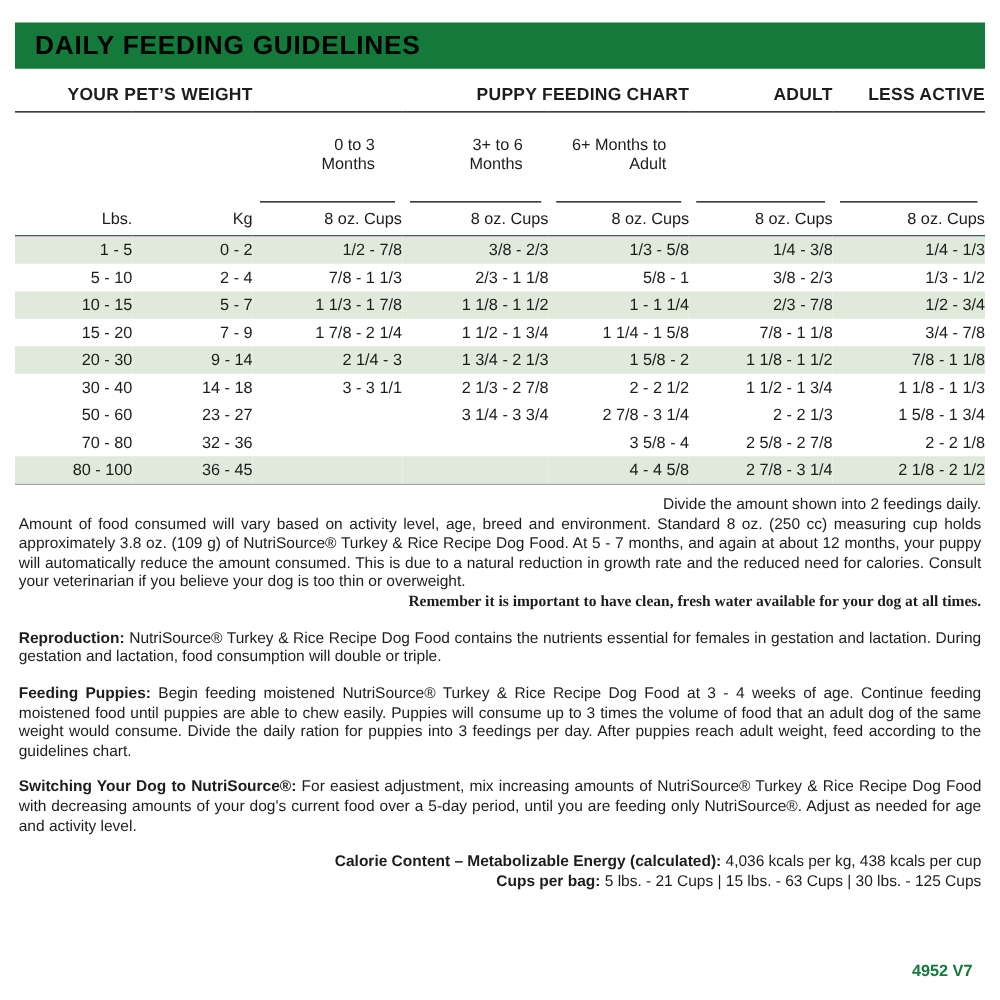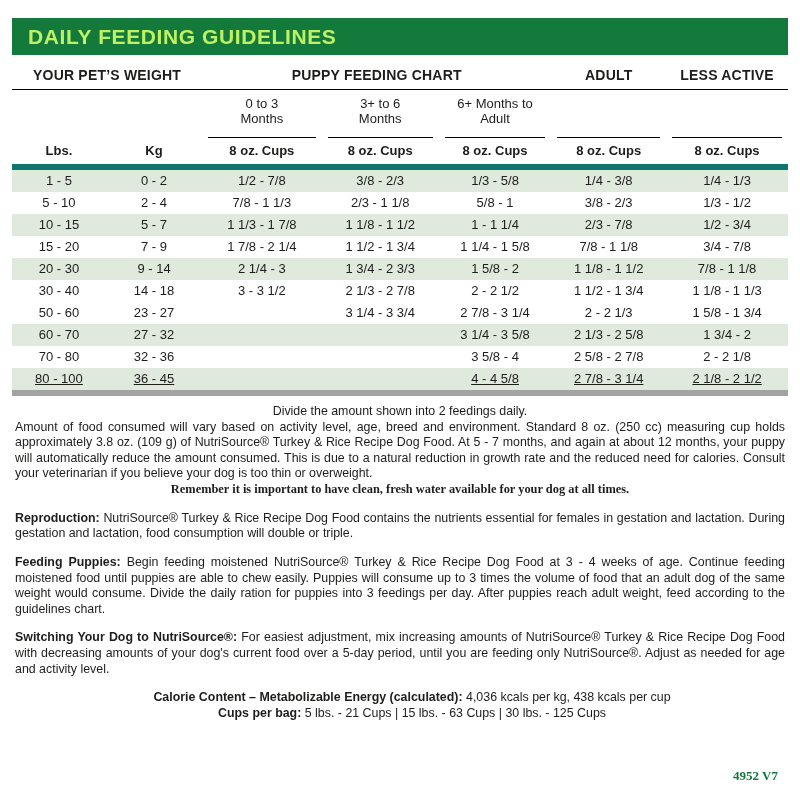"DAILY FEEDING GUIDELINES" .title-bar span { color: #bef264 -> #000000 }
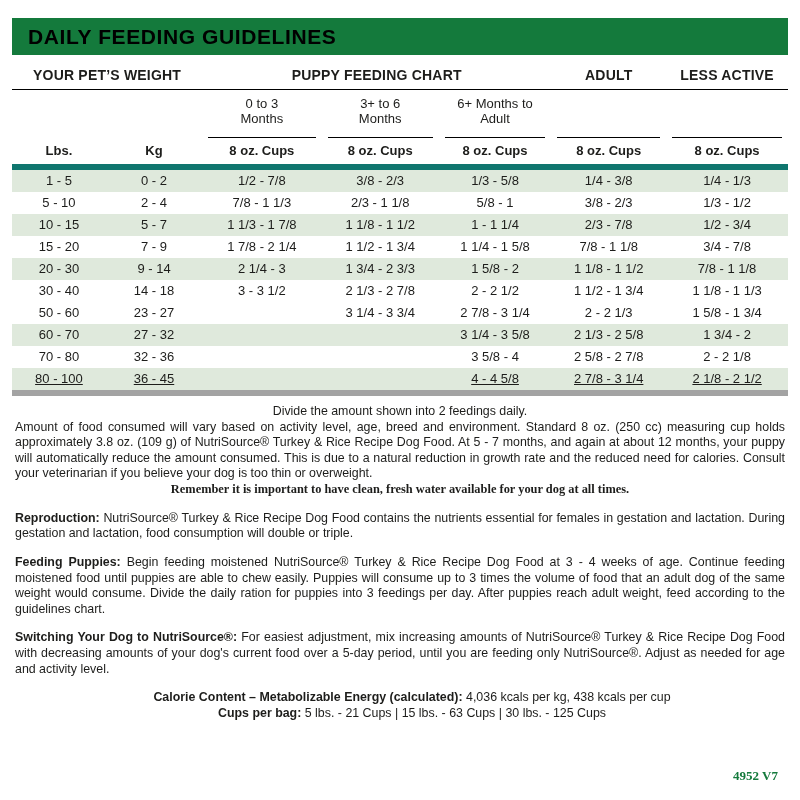"YOUR PET’S WEIGHT" table.feeding-table { text-align: center -> right }
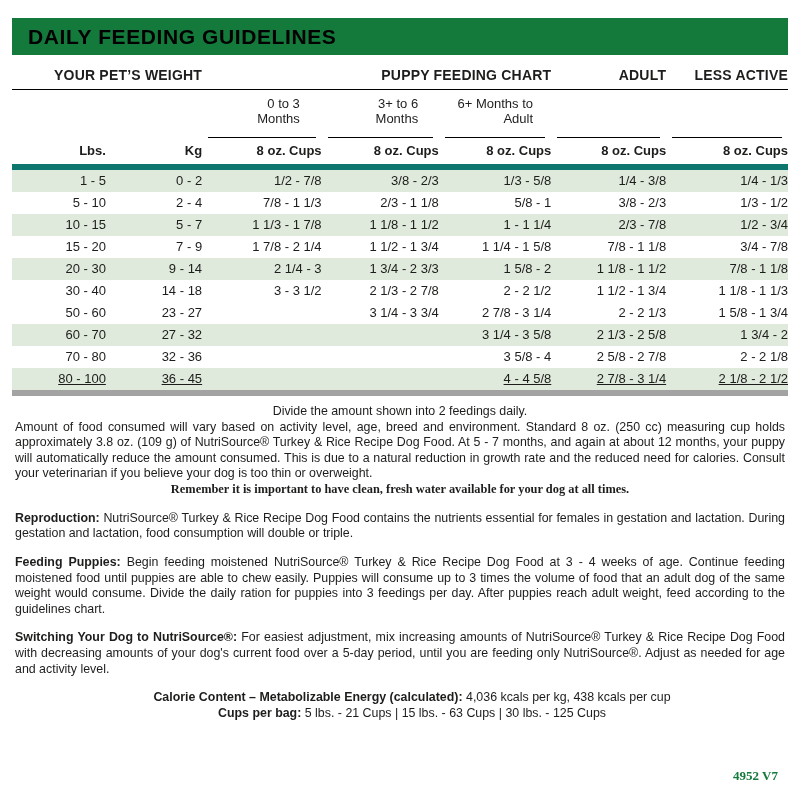"0 to 3 Months" .age-text { margin: 4px auto -> 16px auto }
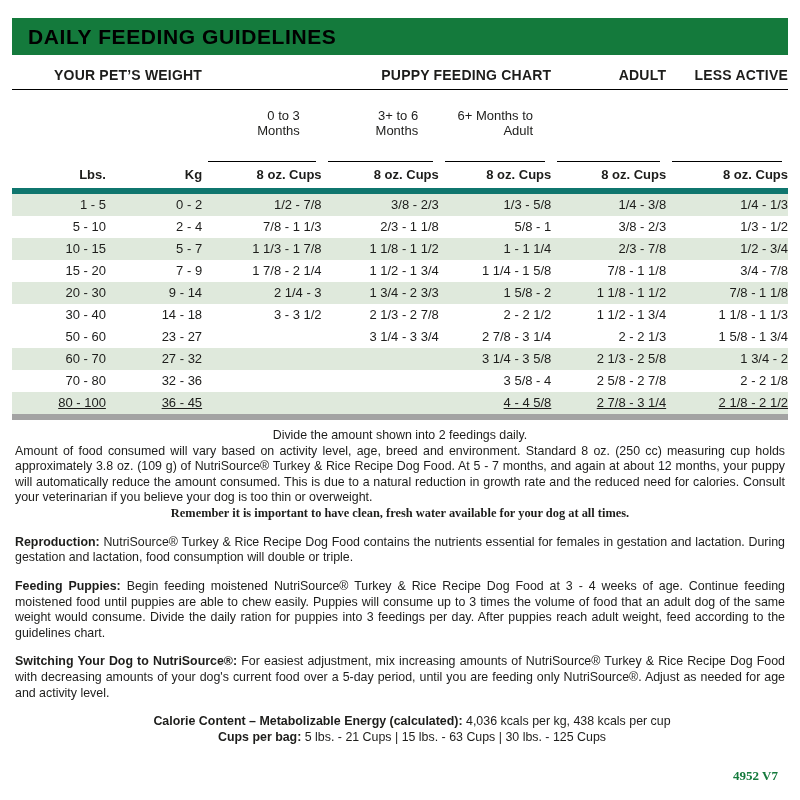"Lbs." tr.units-row th { border-bottom: 6px solid #0f766e -> 1px solid #0f766e; font-weight: bold -> normal }
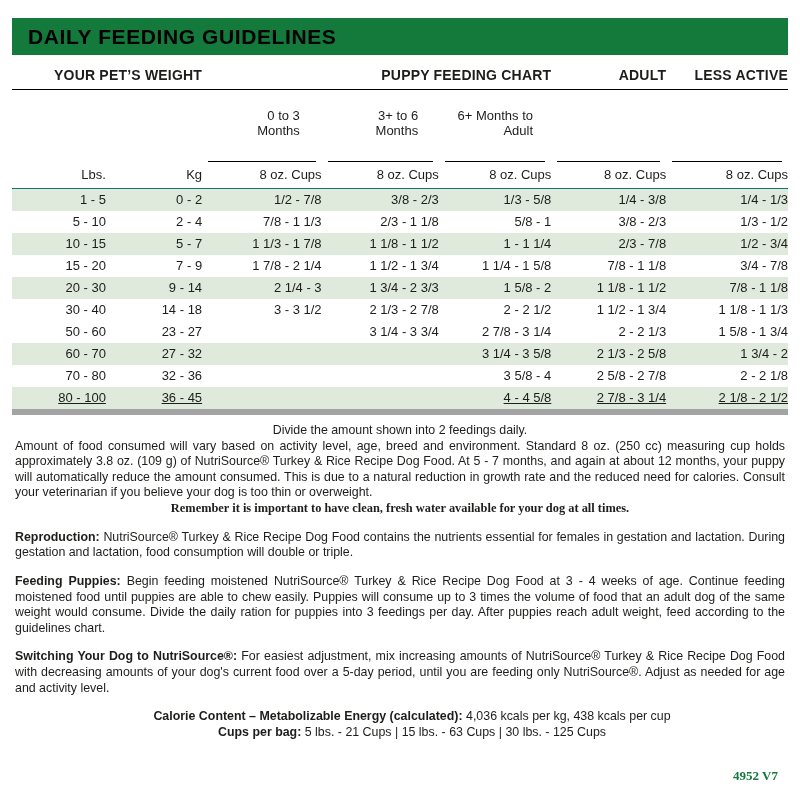"1 3/4 - 2 3/3" td { text: 3/3 -> 1/3 }
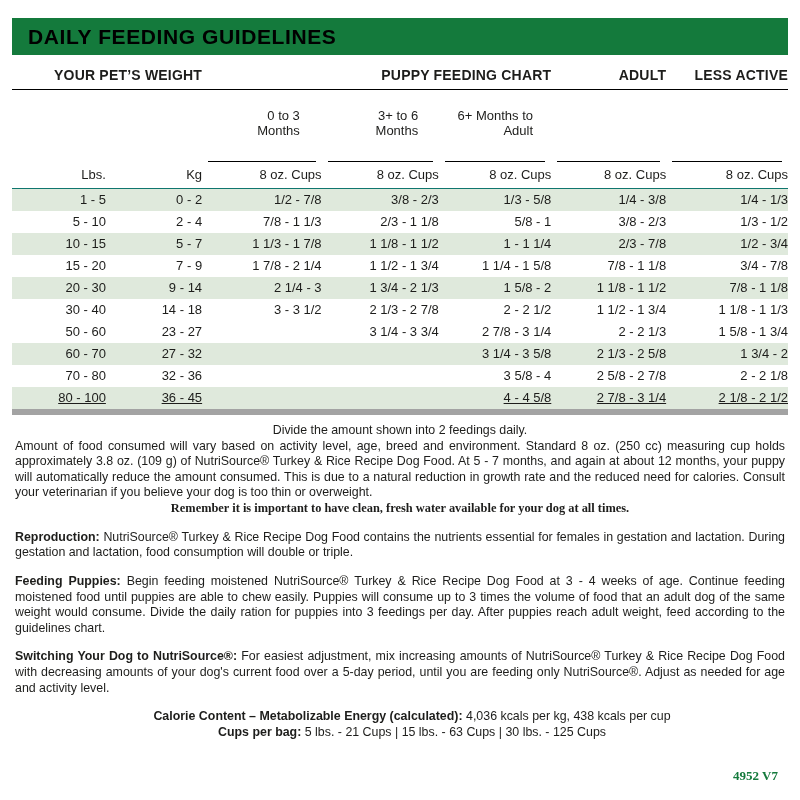"3 - 3 1/2" td { text: 1/2 -> 1/1 }
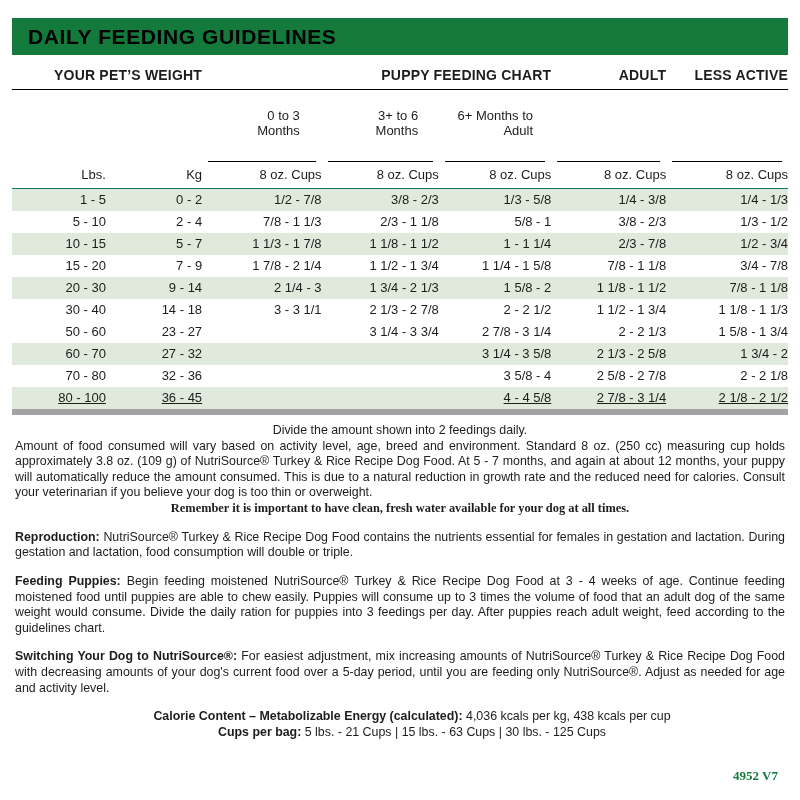"60 - 70" tr.shaded { html: <tr> <td>60 - 70</td> <td>27 - 32</td> <td></td> <td></td> <td>3 1/4 - 3 5/8</td> <td>2 1/3 - 2 5/8</td> <td>1 3/4 - 2</td> </tr> -> none }
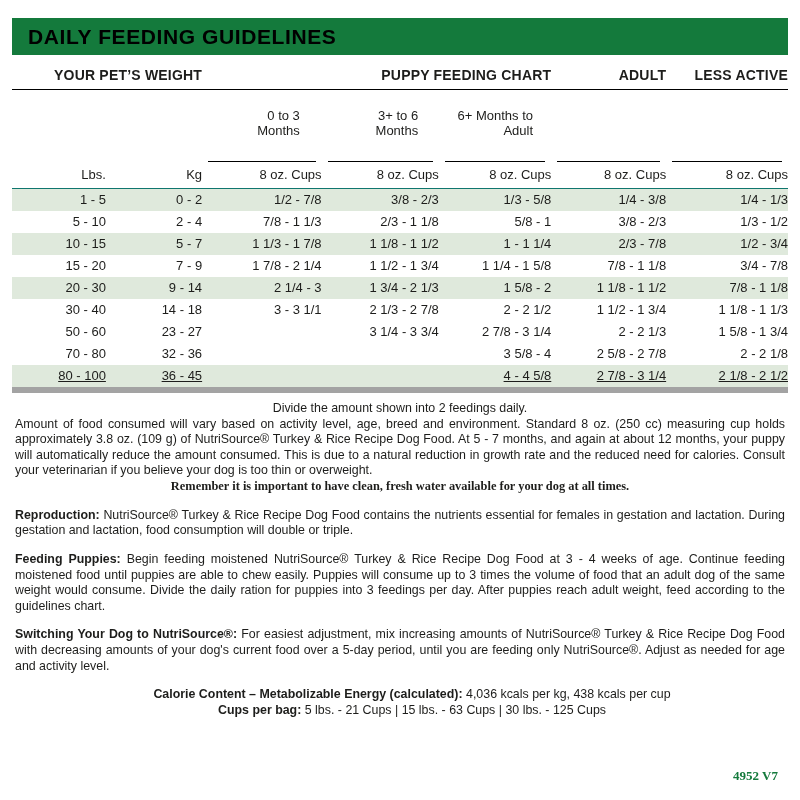"80 - 100" tbody tr:last-child td { border-bottom: 6px solid #a3a3a3 -> 1px solid #a3a3a3; text-decoration: underline -> none }
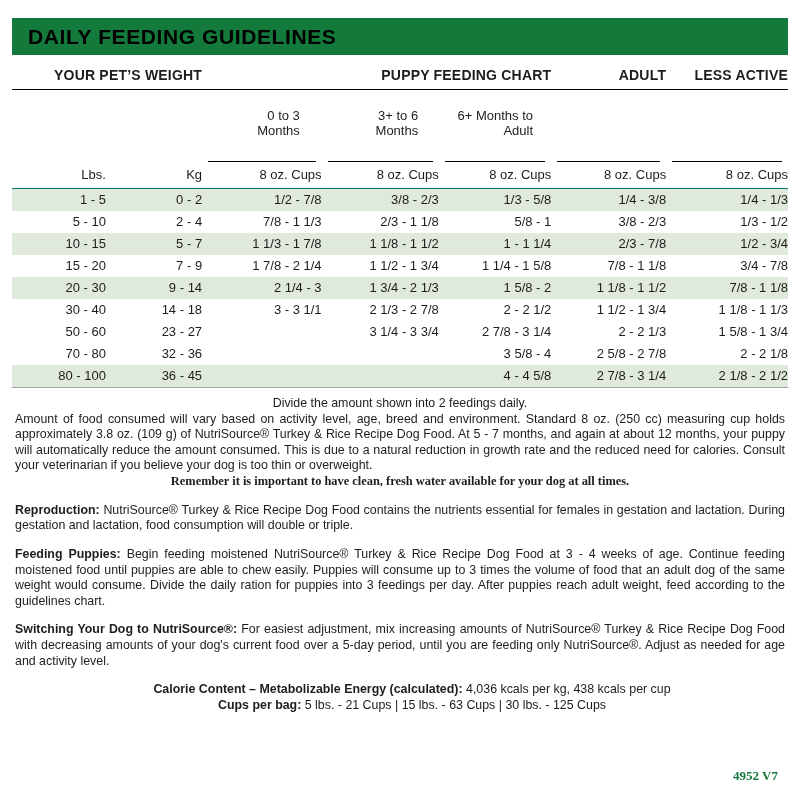"Divide the amount shown into" .note-line { text-align: center -> right }
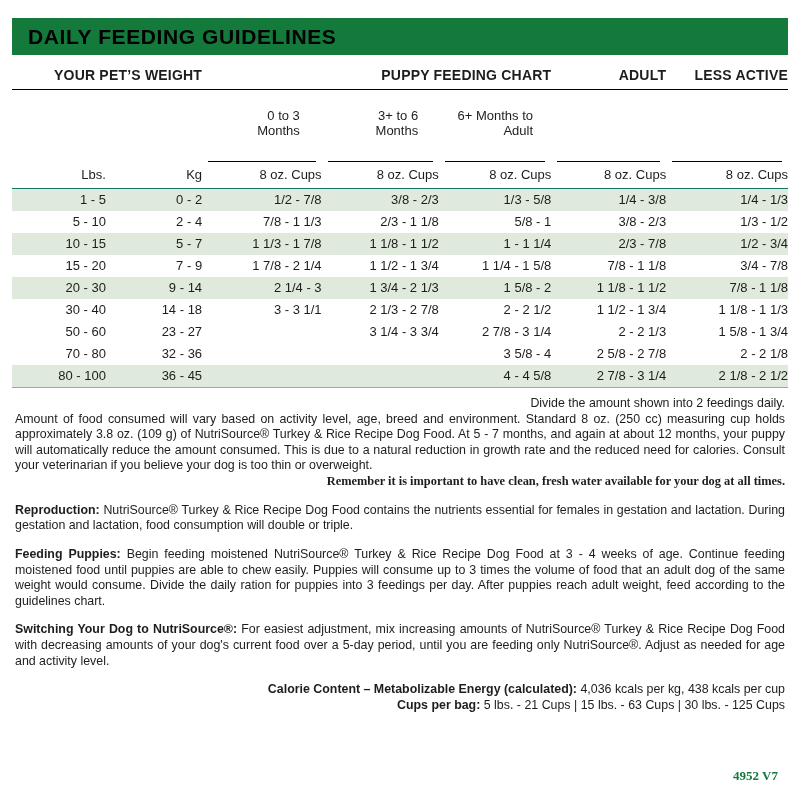"4952 V7" .footer-code { font-family: Liberation Serif, serif -> none }
